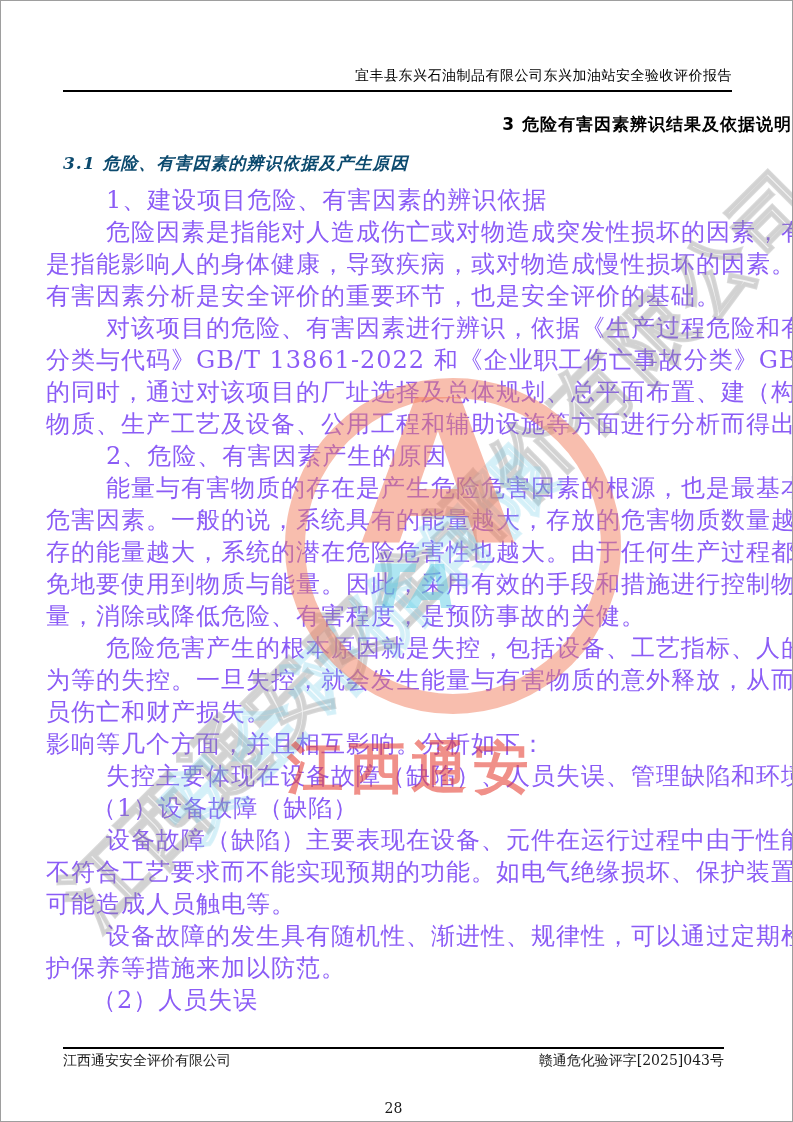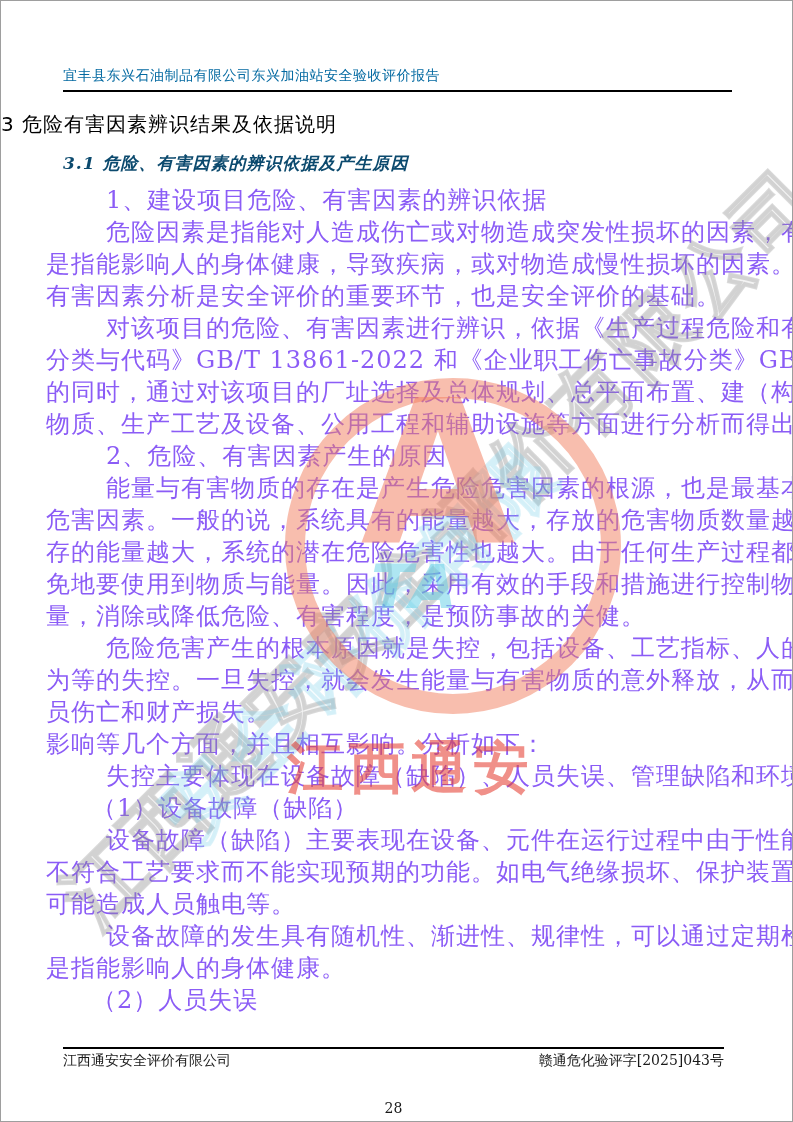"宜丰县东兴石油制品有限公司东兴加油站安全验收评价报告" .header-text { color: #0369a1 -> #000000; text-align: left -> right }
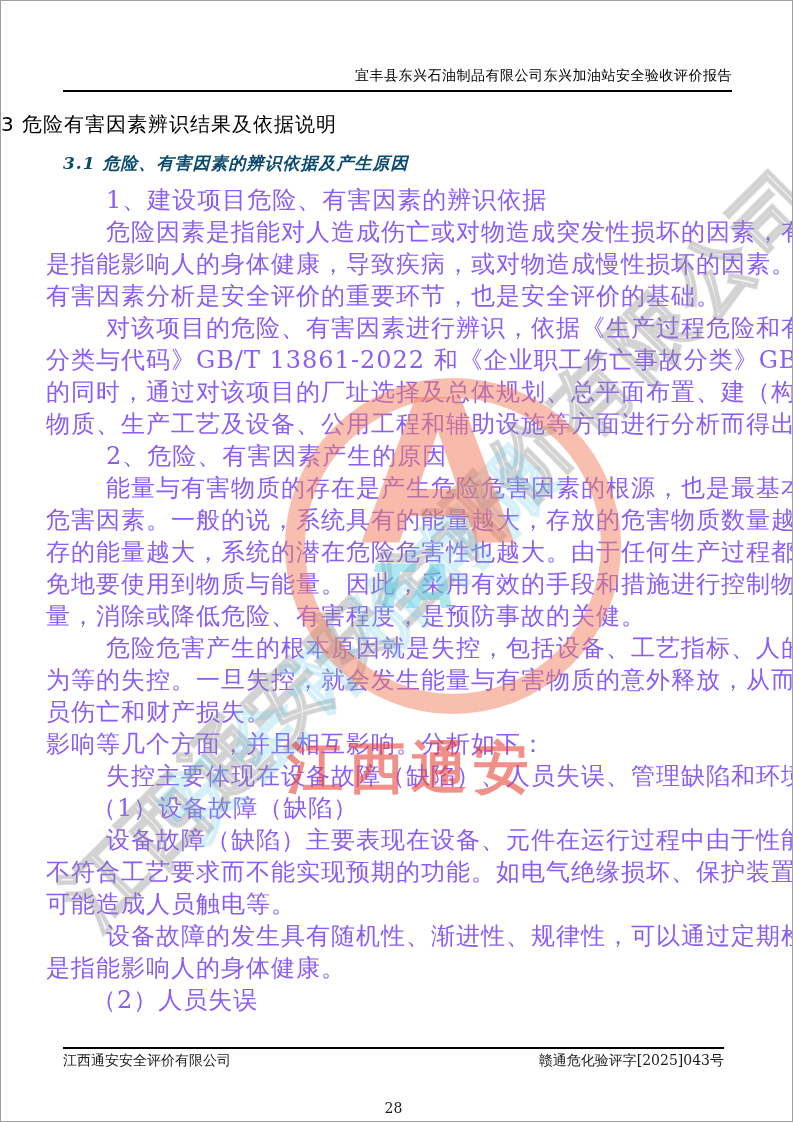"3 危险有害因素辨识结果及依据说明" .doc-title { font-size: 20px -> 17px; font-weight: normal -> bold; text-align: left -> right }
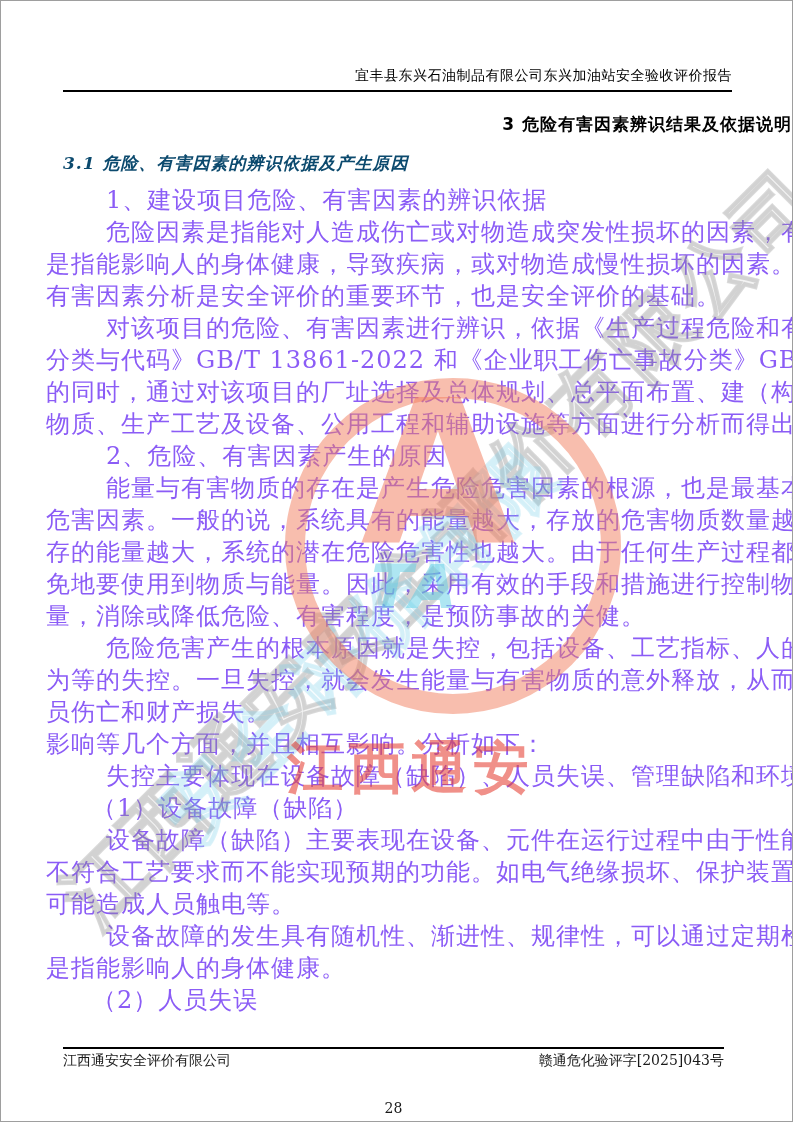"是指能影响人的身体健康。" div.line { text: 是指能影响人的身体健康 -> 护保养等措施来加以防范 }
